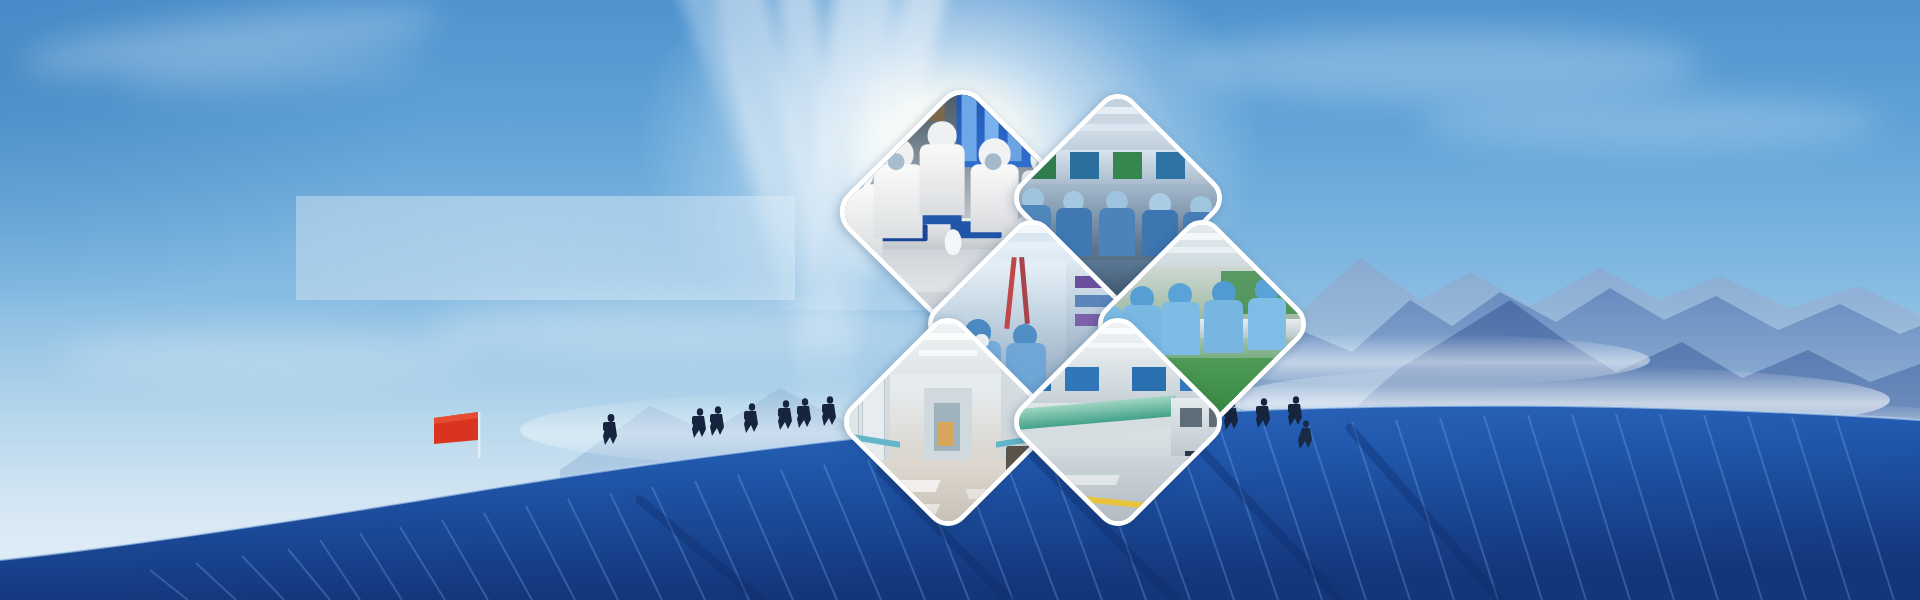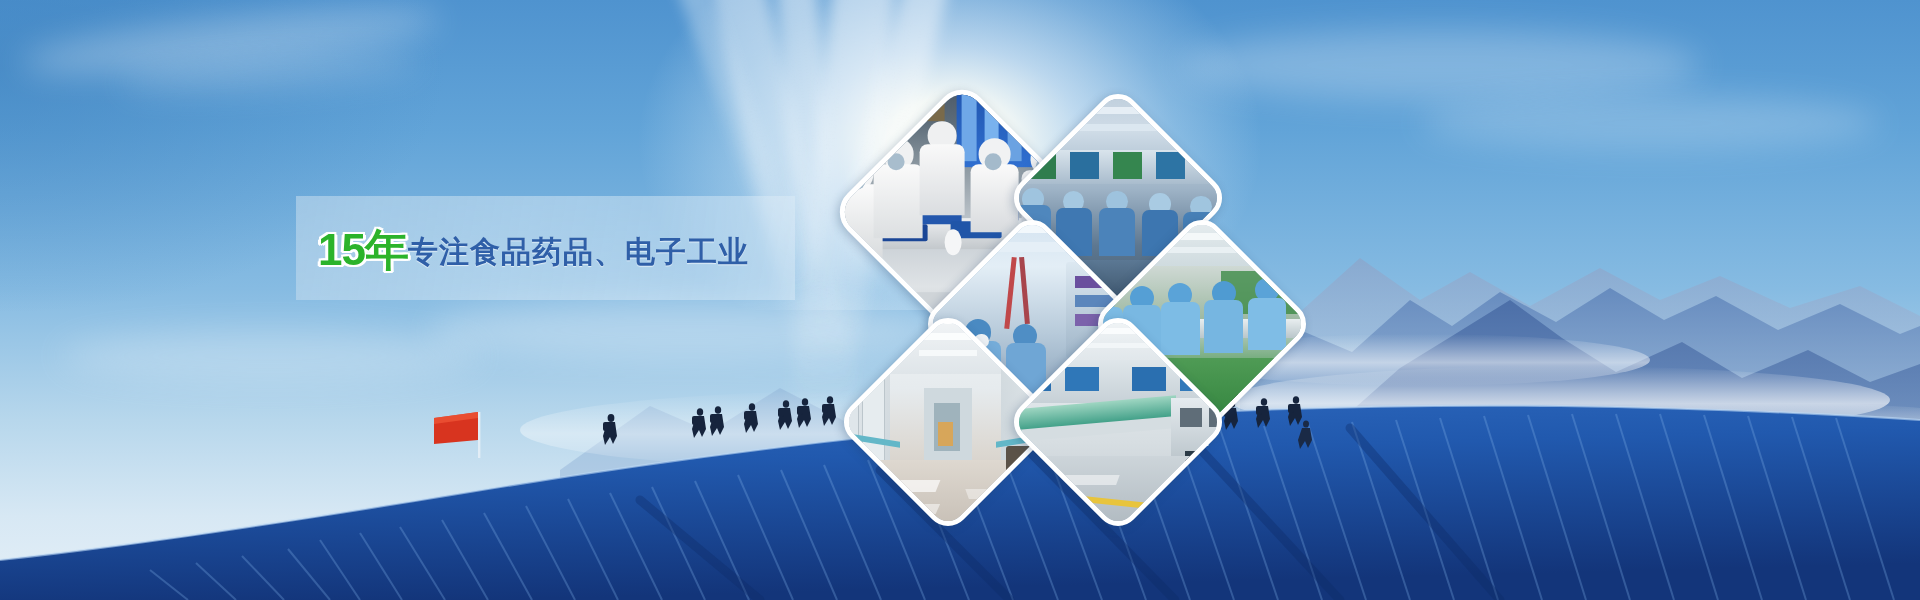"15年专注食品药品、电子工业" div.line { html: <div> <span>15年</span><span>专注食品药品、电子工业</span> </div> -> none }
